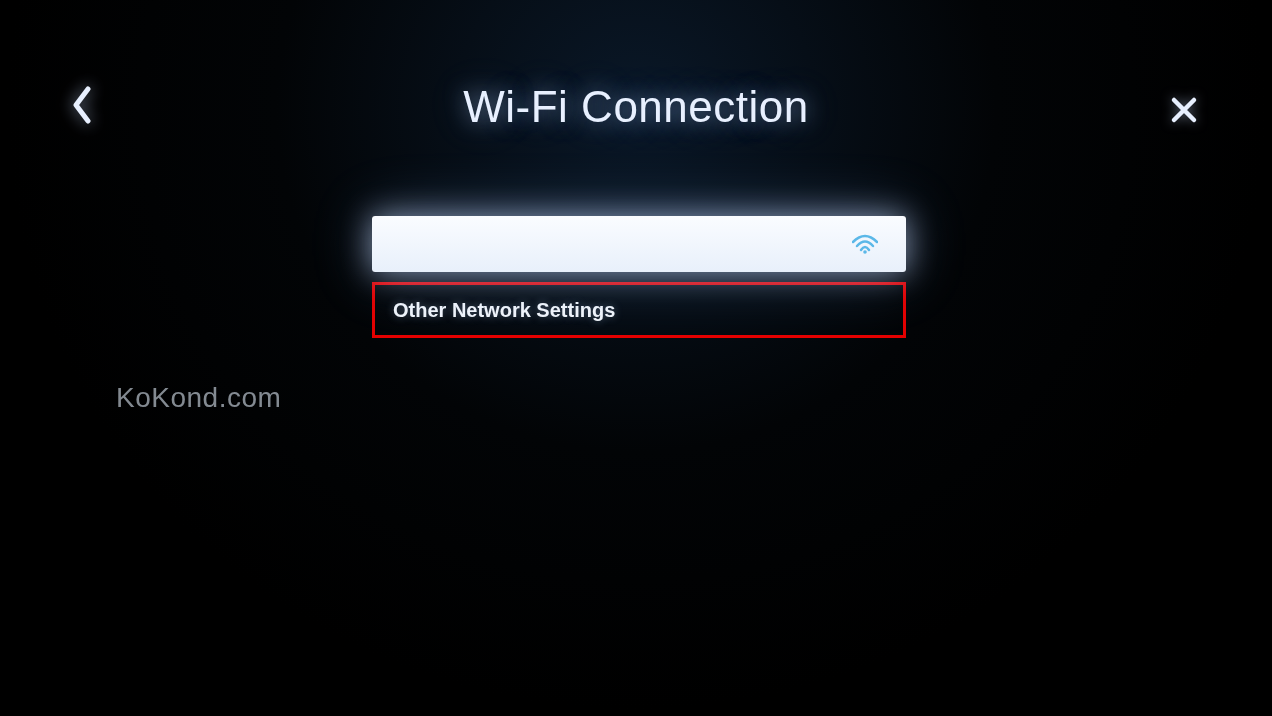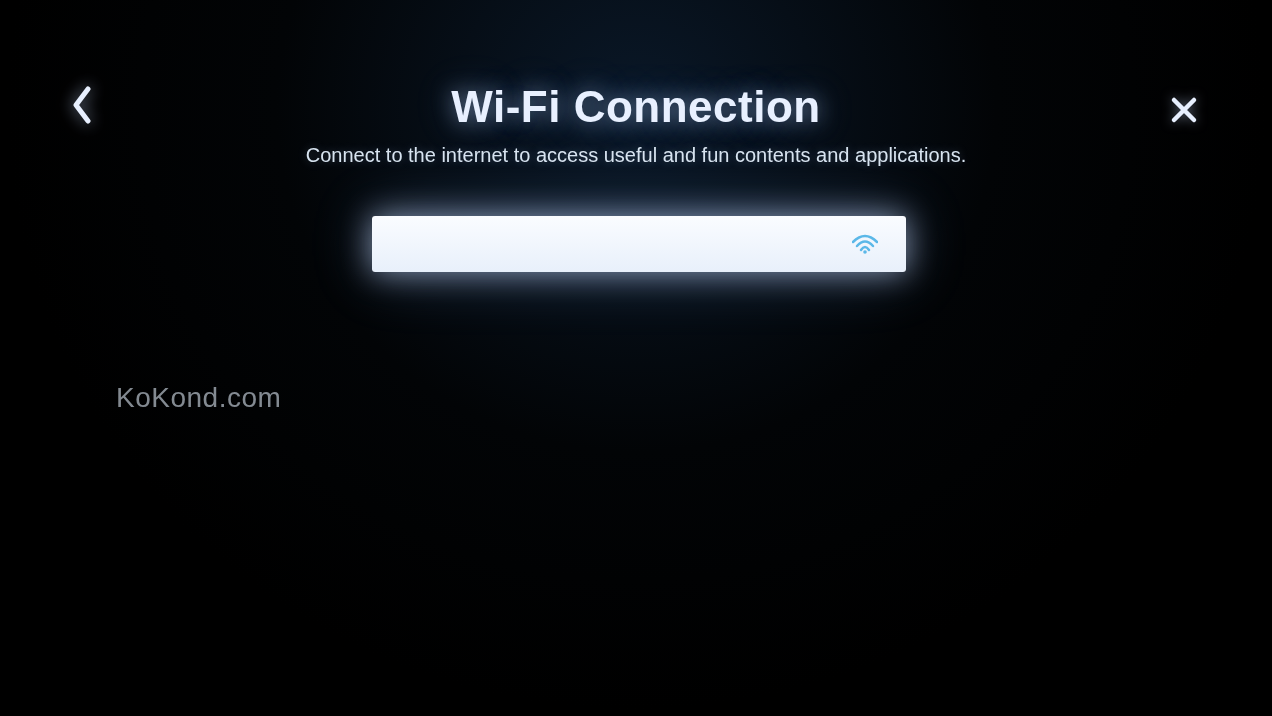"Wi-Fi Connection" .title { font-weight: 700 -> 400 }
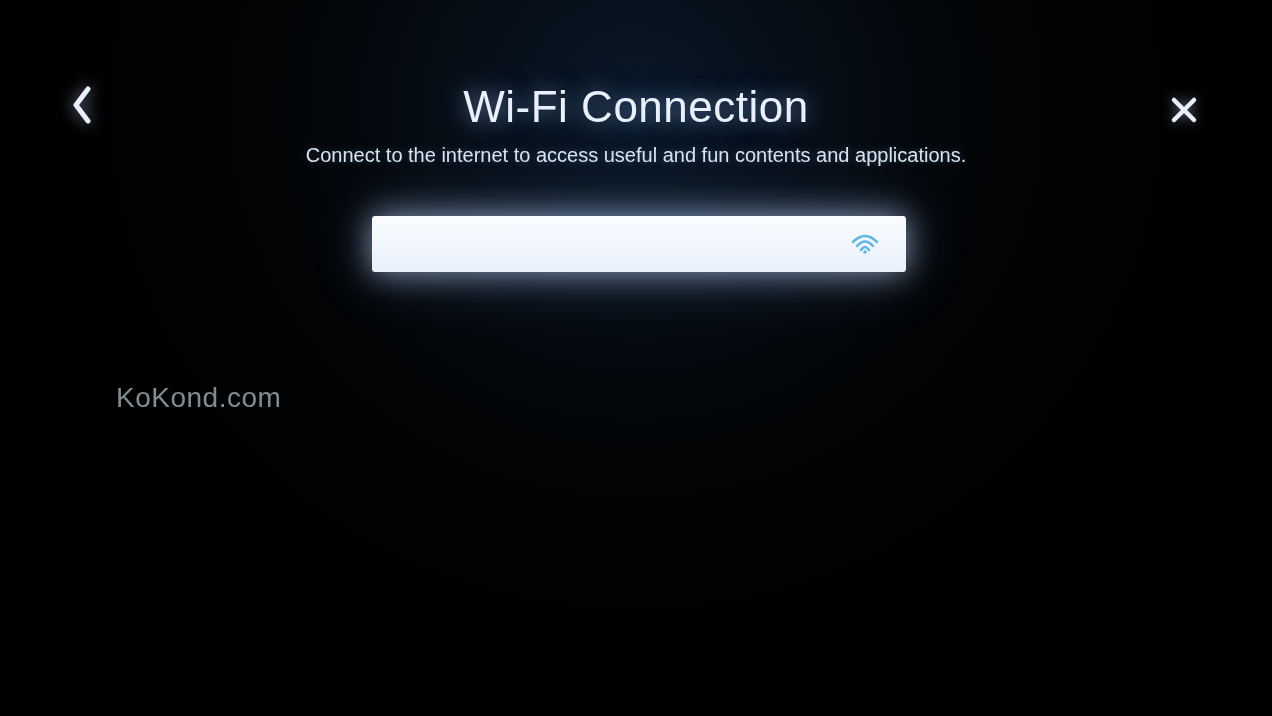"Connect to the internet to" div.subtitle { html: <div>Connect to the internet to access useful and fun contents and applications.</div> -> none }
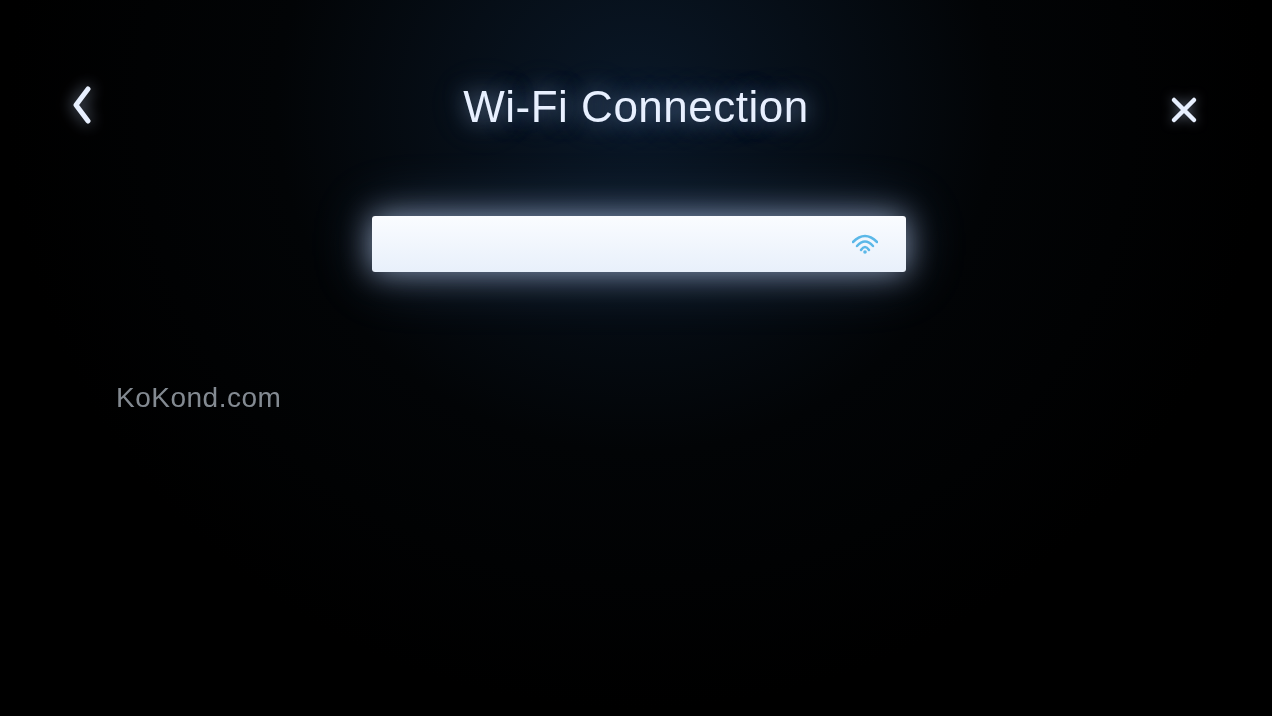"Other Network Settings" div.other-row { html: none -> <div> <span>Other Network Settings</span> </div> }
